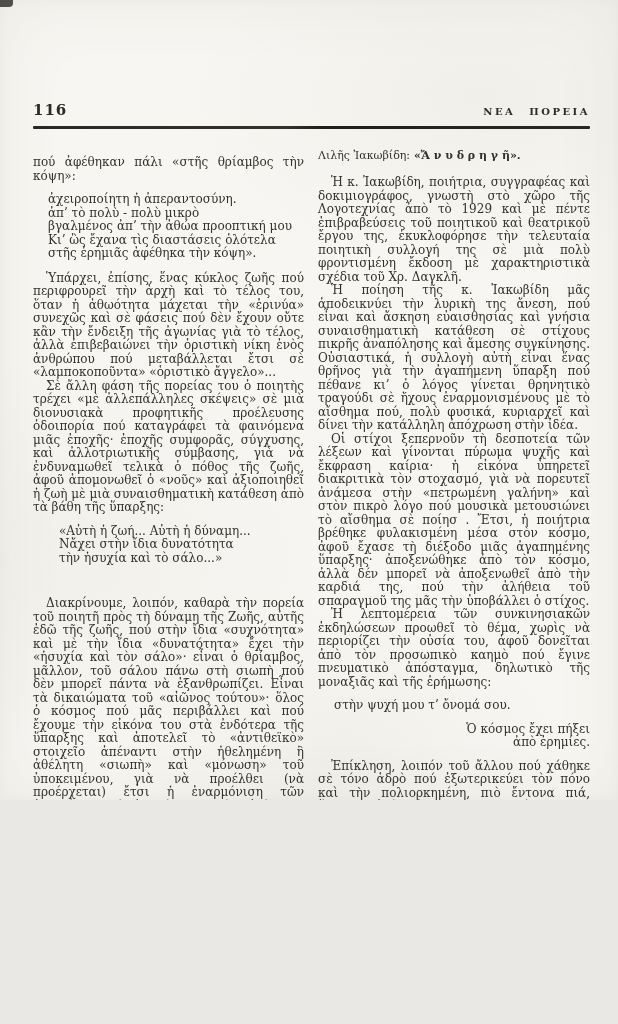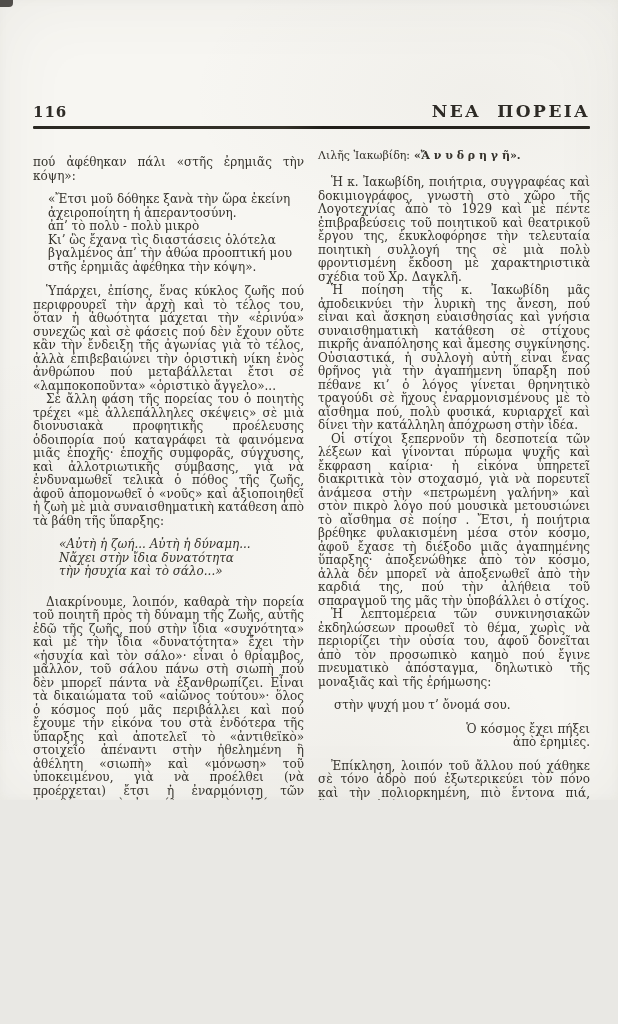"ΝΕΑ ΠΟΡΕΙΑ" .journal-title { font-size: 17px -> 10px }
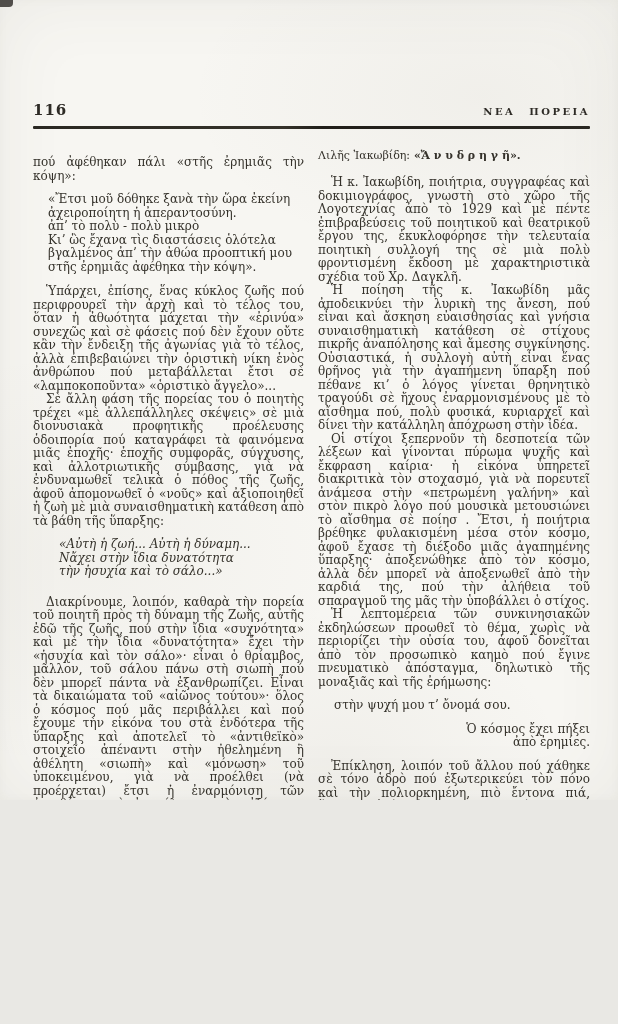"πού ἀφέθηκαν πάλι «στῆς ἐρημιᾶς" p.para { text: ἐρημιᾶς -> θρίαμβος }
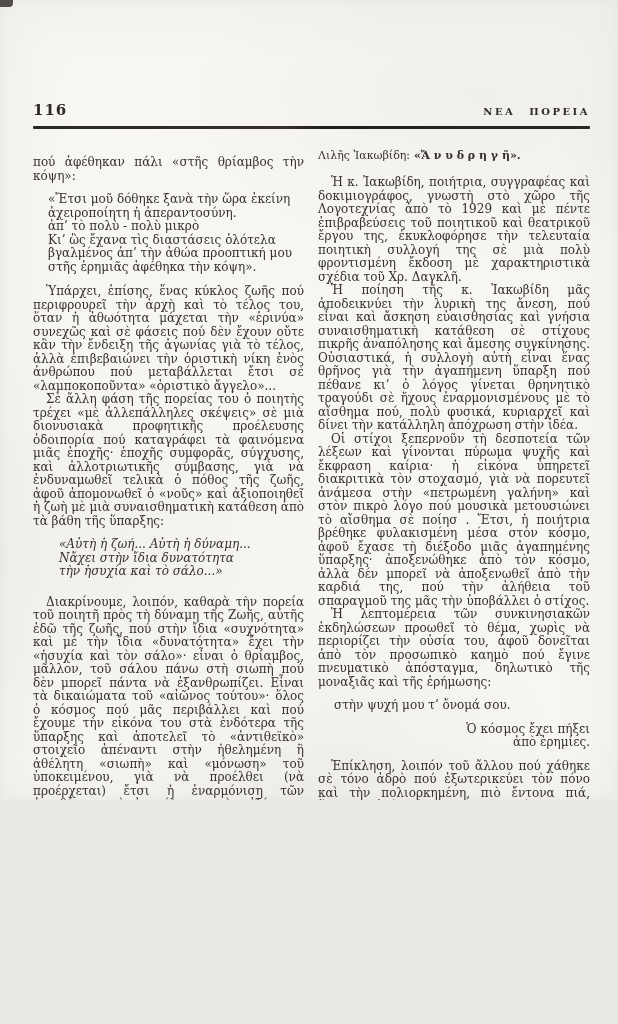"«Ἔτσι μοῦ δόθηκε ξανὰ τὴν" div.verse-line { html: <div>«Ἔτσι μοῦ δόθηκε ξανὰ τὴν ὥρα ἐκείνη</div> -> none }
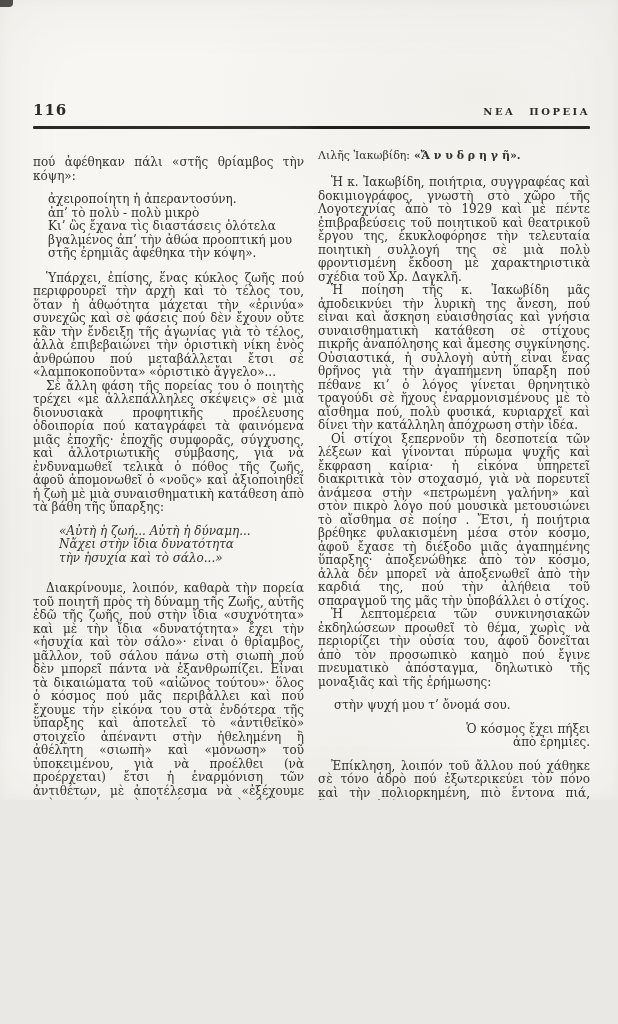"Κι’ ὣς ἔχανα τὶς διαστάσεις" div.verse-line { order: before "βγαλμένος ἀπ’ τὴν ἀθώα προοπτική" -> after "βγαλμένος ἀπ’ τὴν ἀθώα προοπτική" }
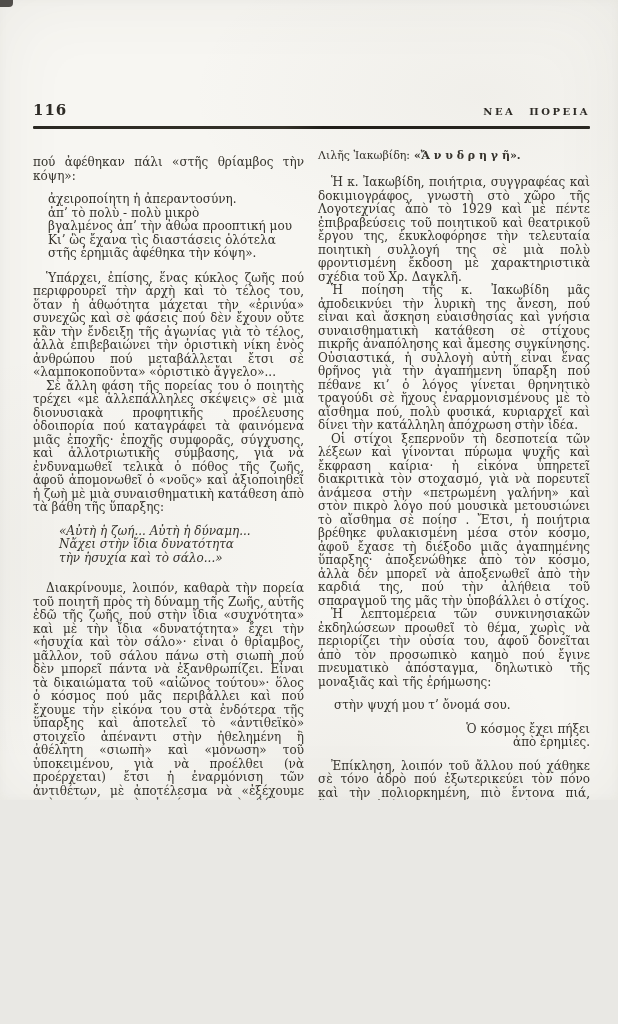"«Αὐτὴ ἡ ζωή... Αὐτὴ ἡ" div.verse { font-style: italic -> none; margin-bottom: 17px -> 32px }
